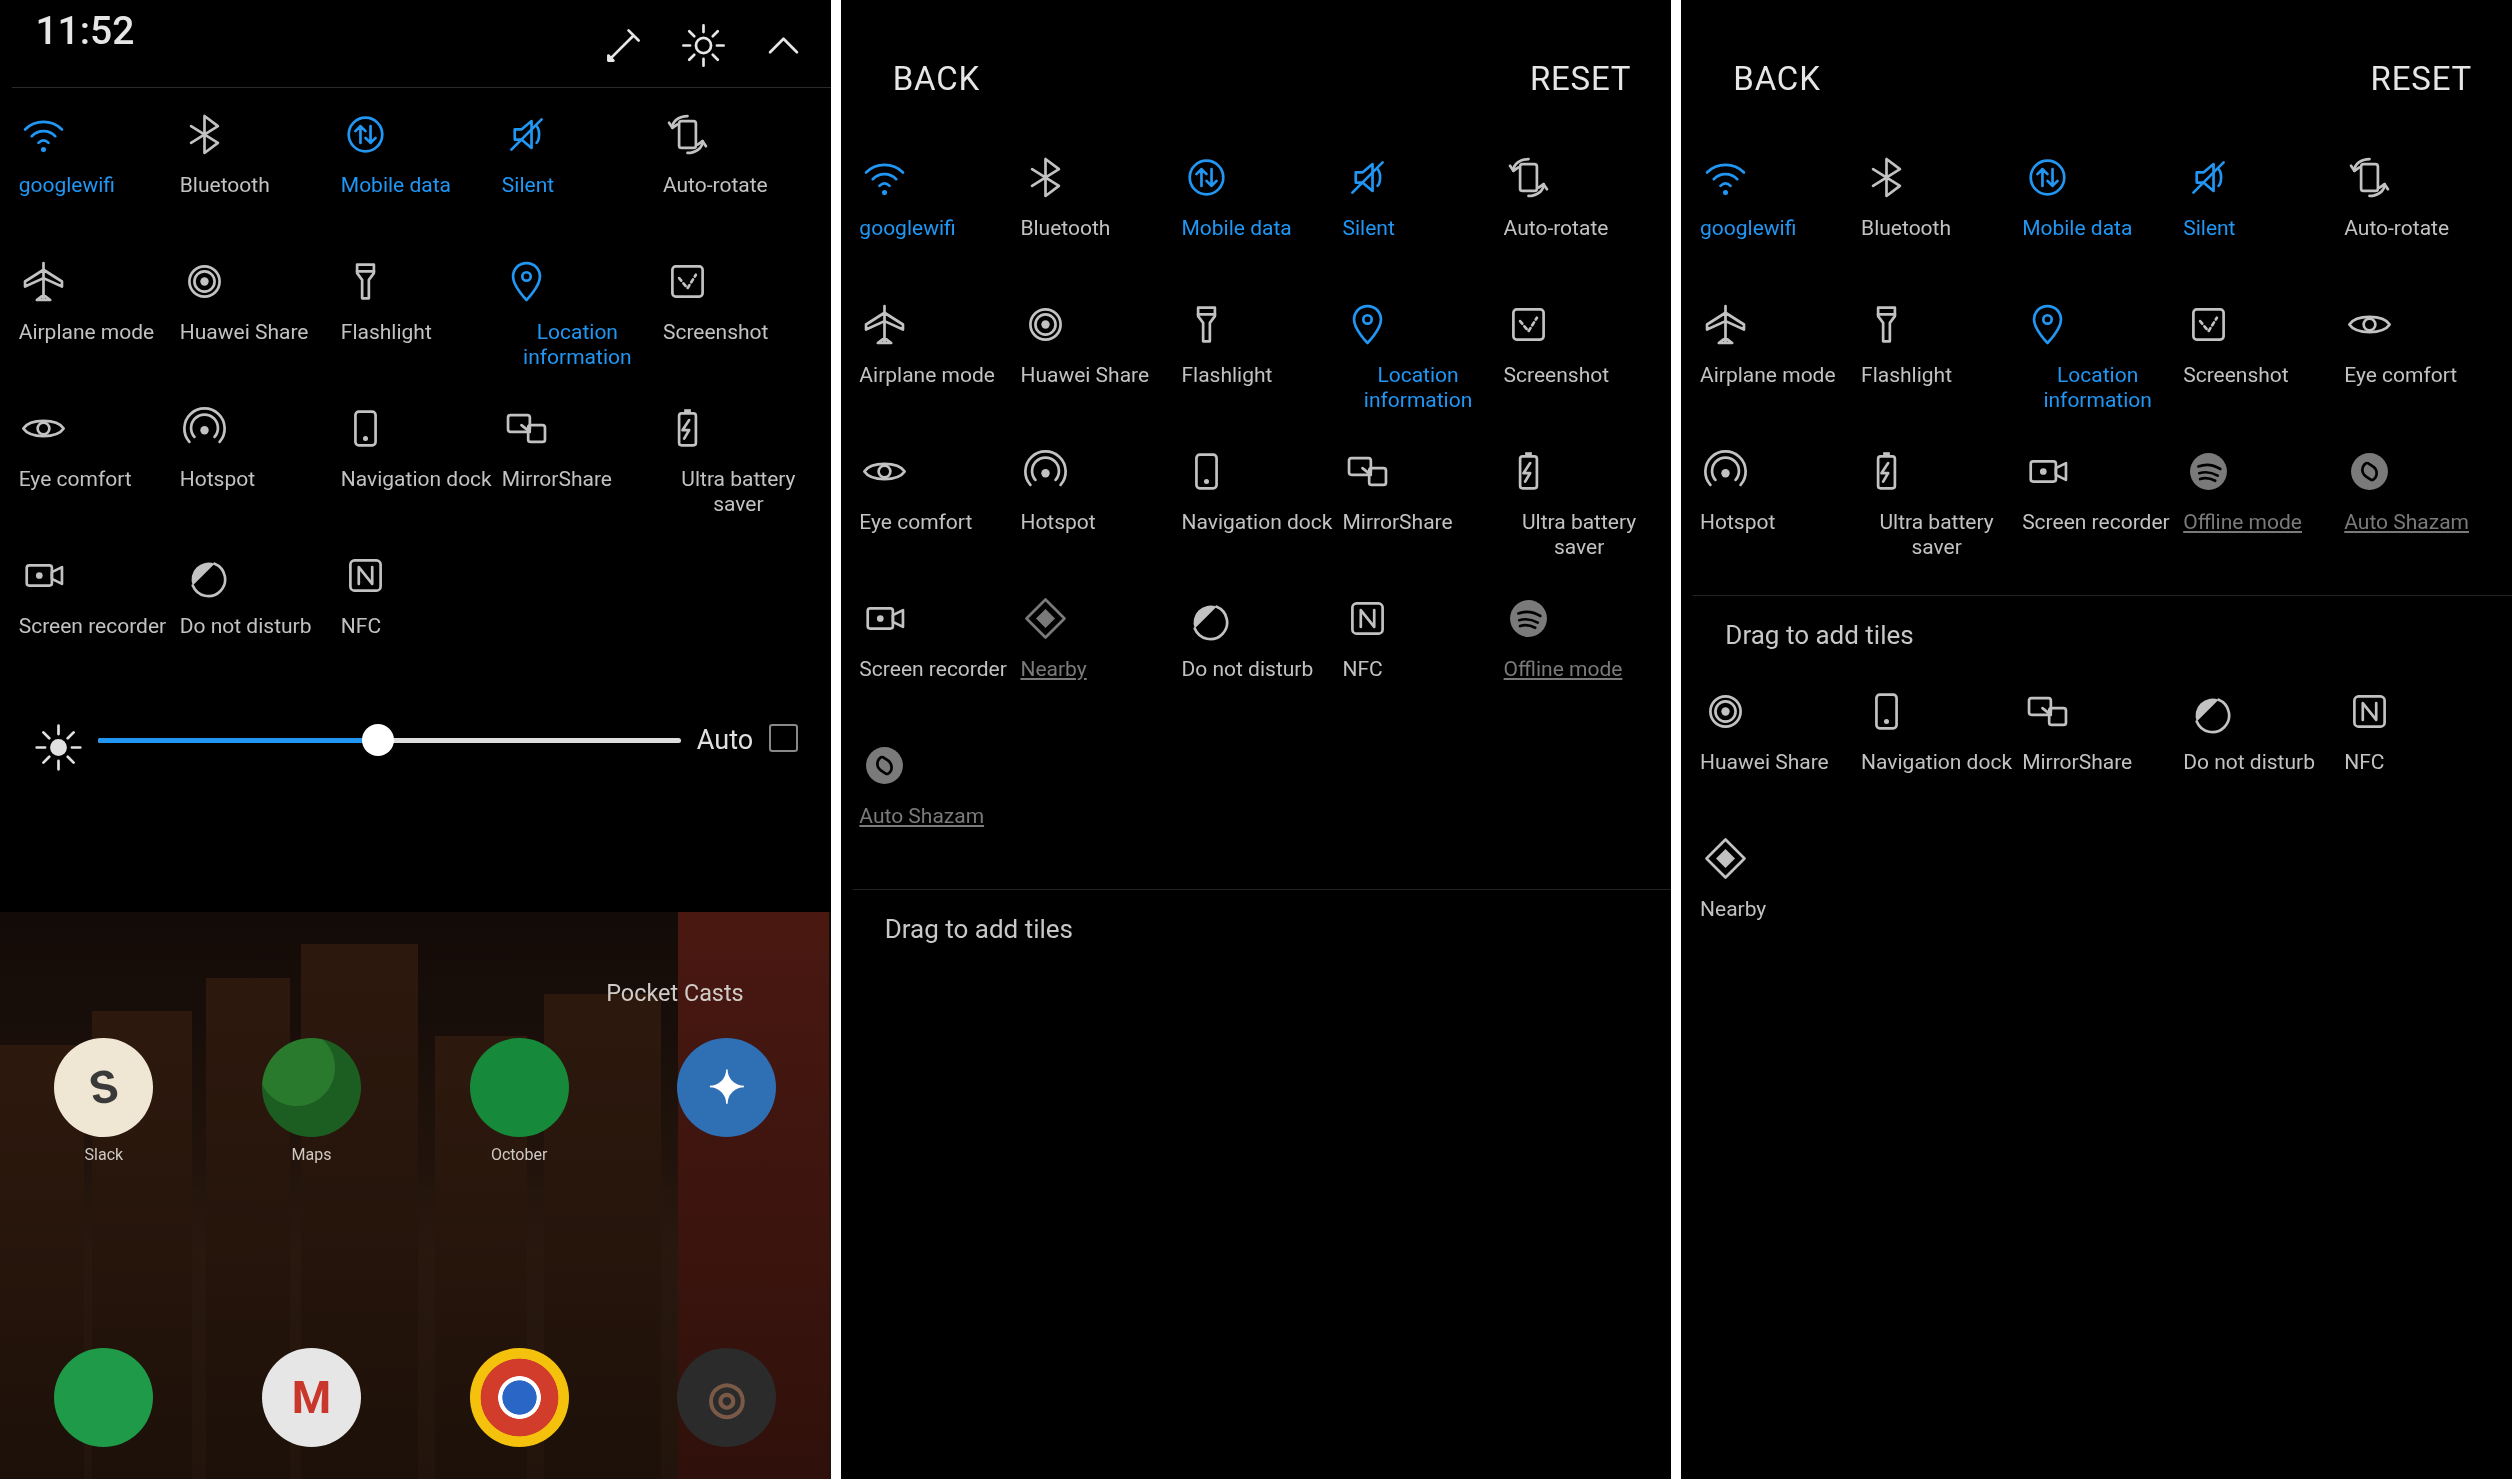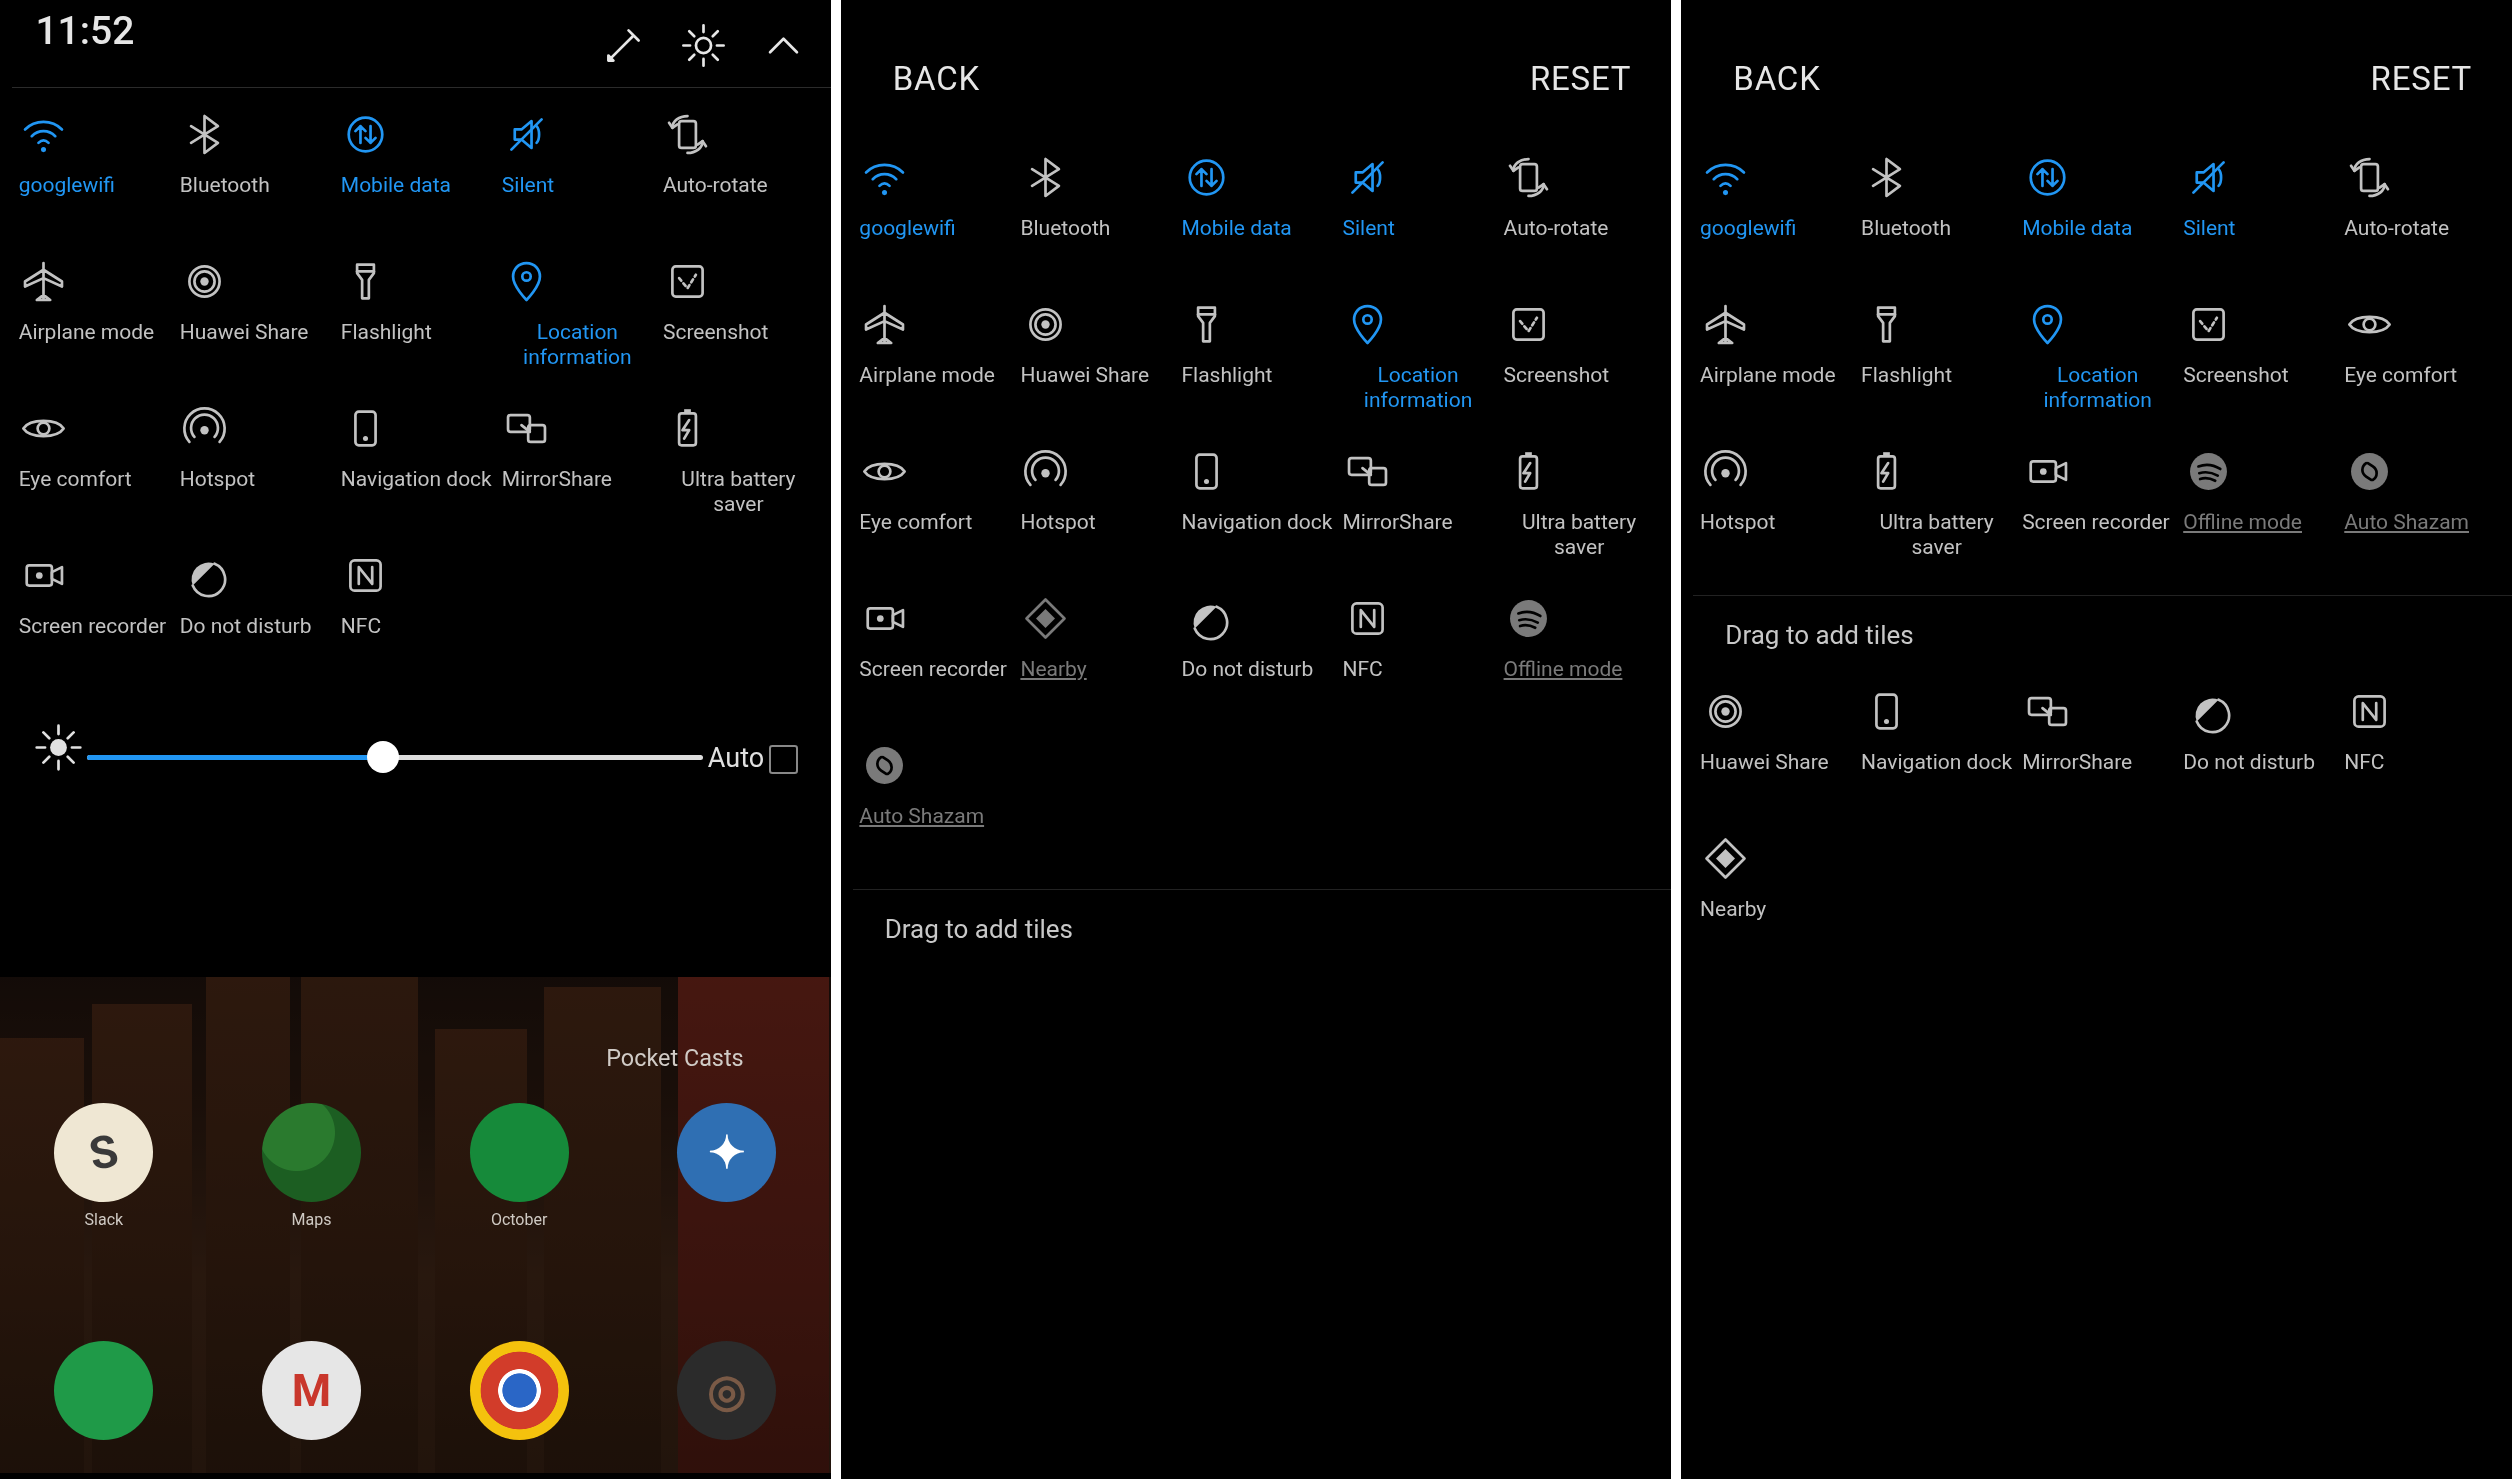"Auto" .bright { align-items: flex-end -> flex-start; gap: 5px -> 16px }
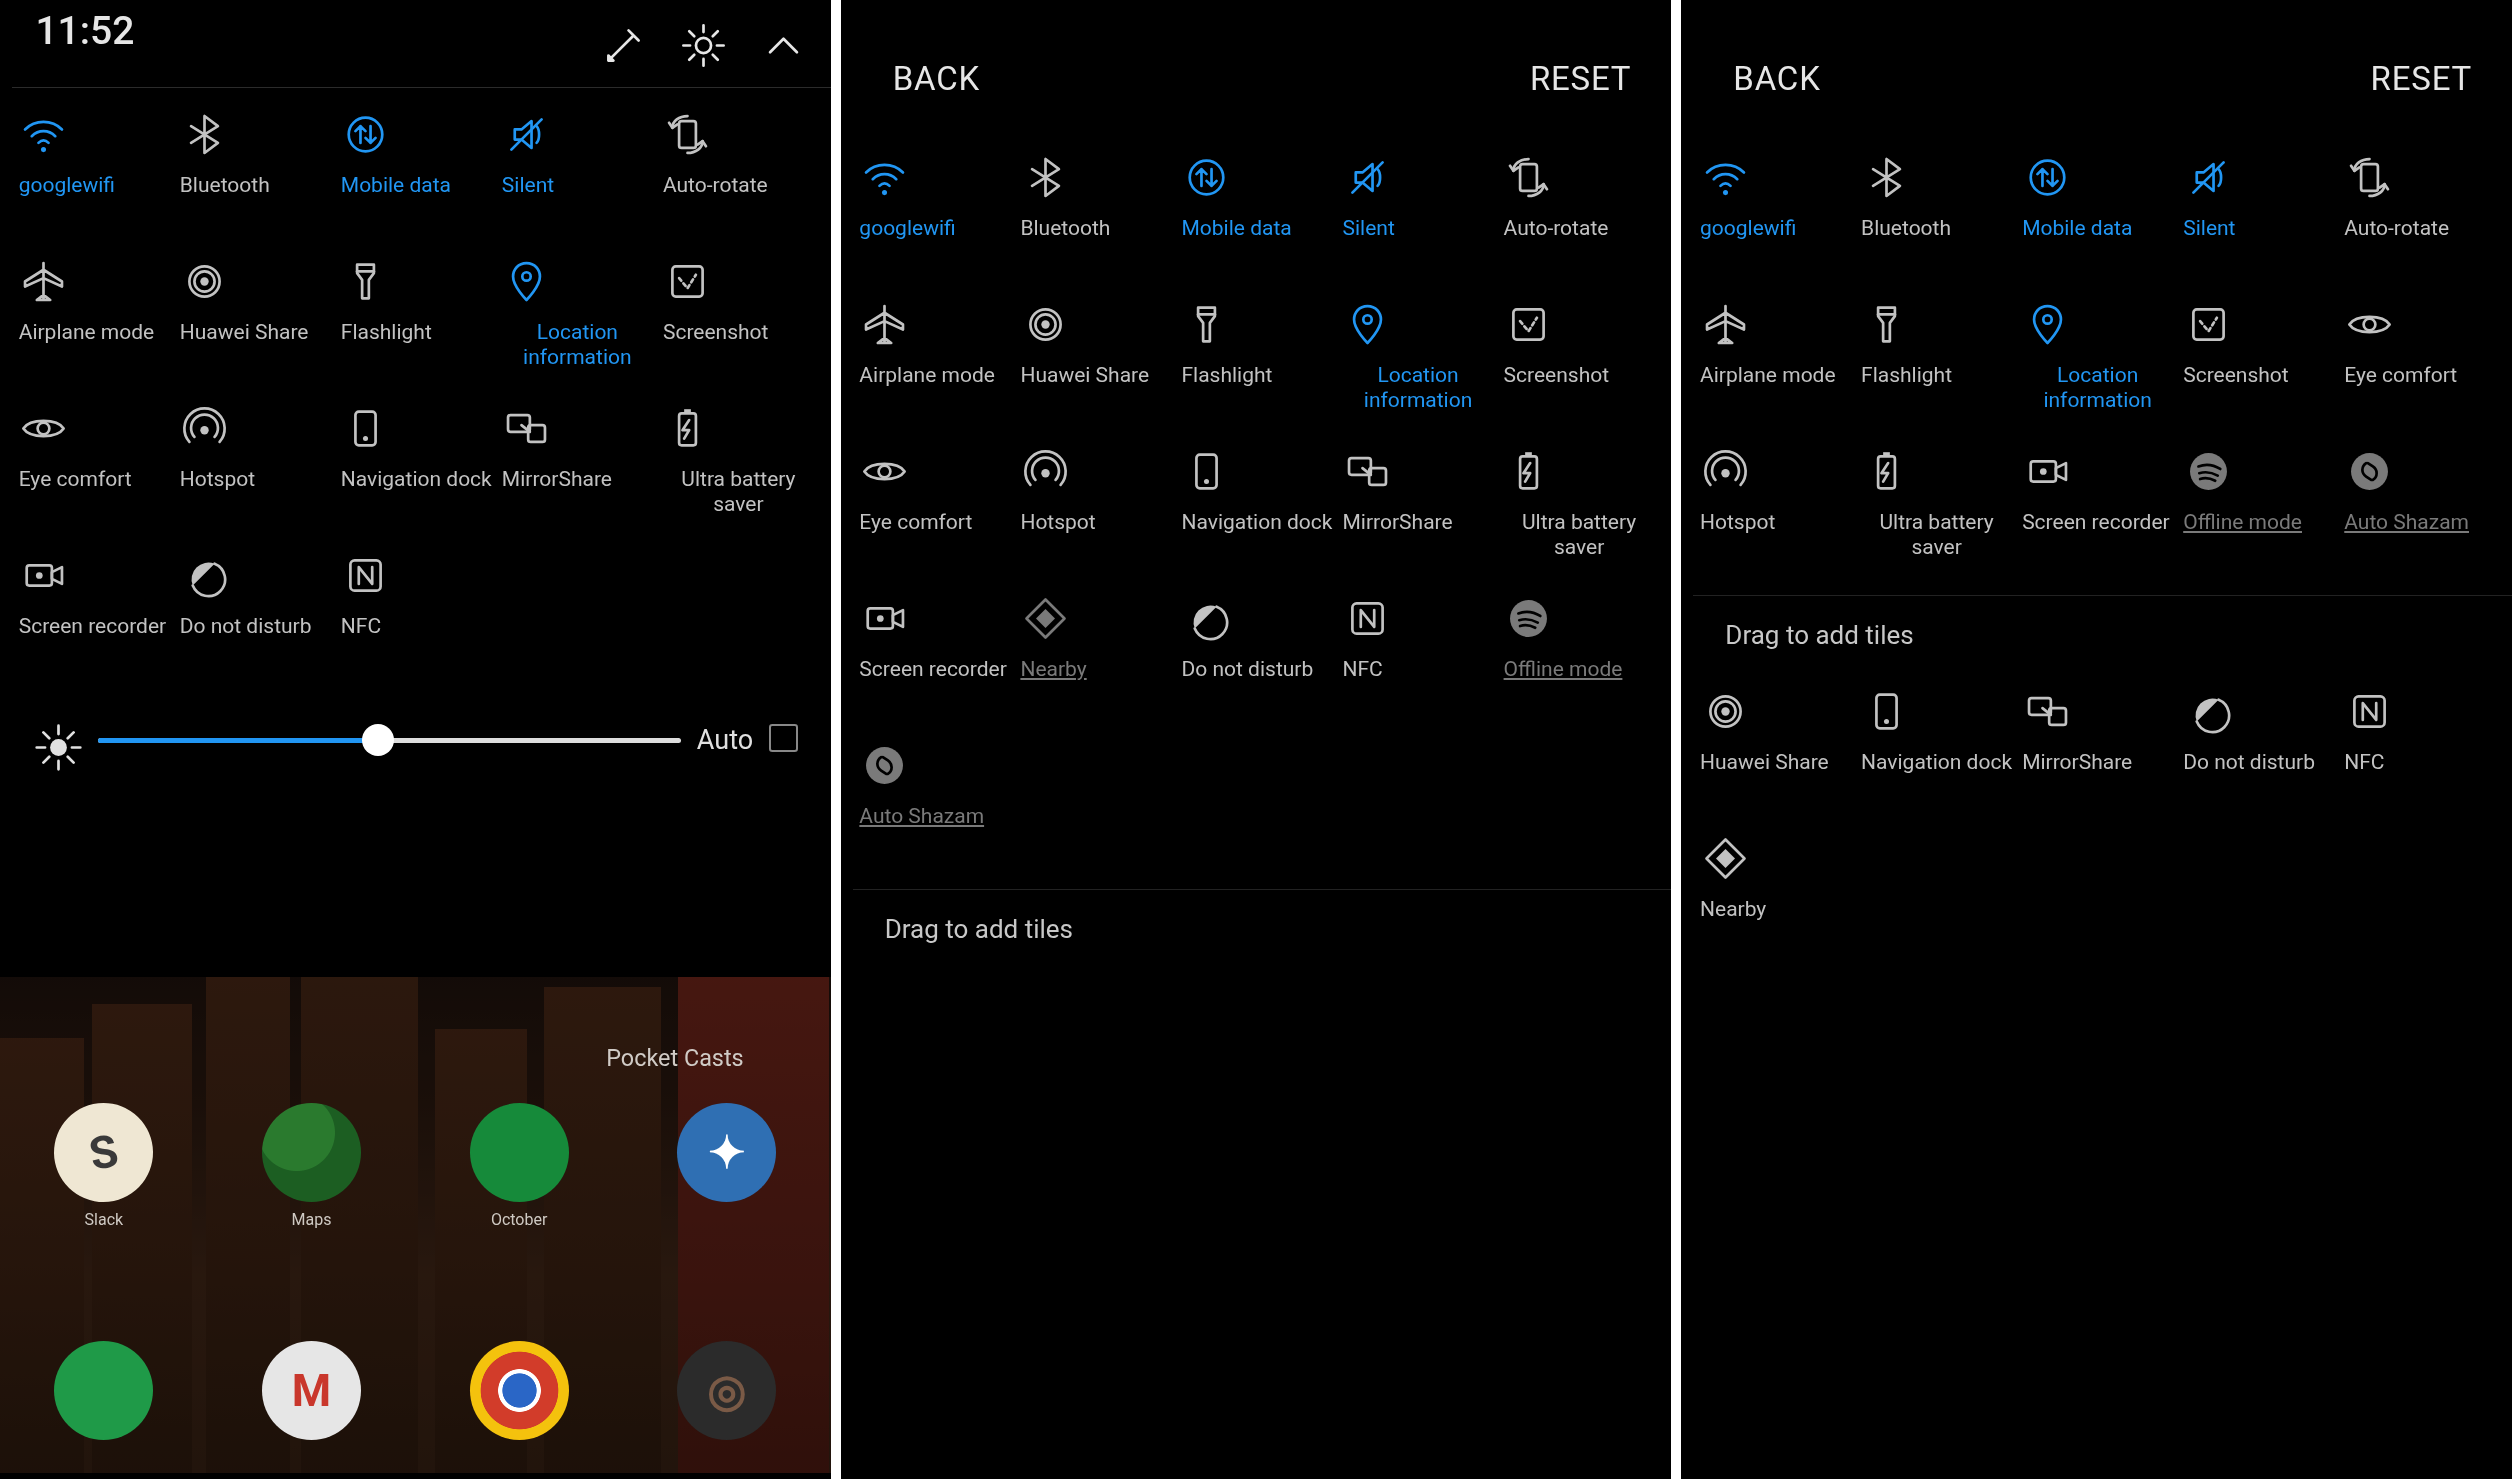"Pocket Casts" .wall { bottom: 7px -> 0; height: 496px -> 568px }
